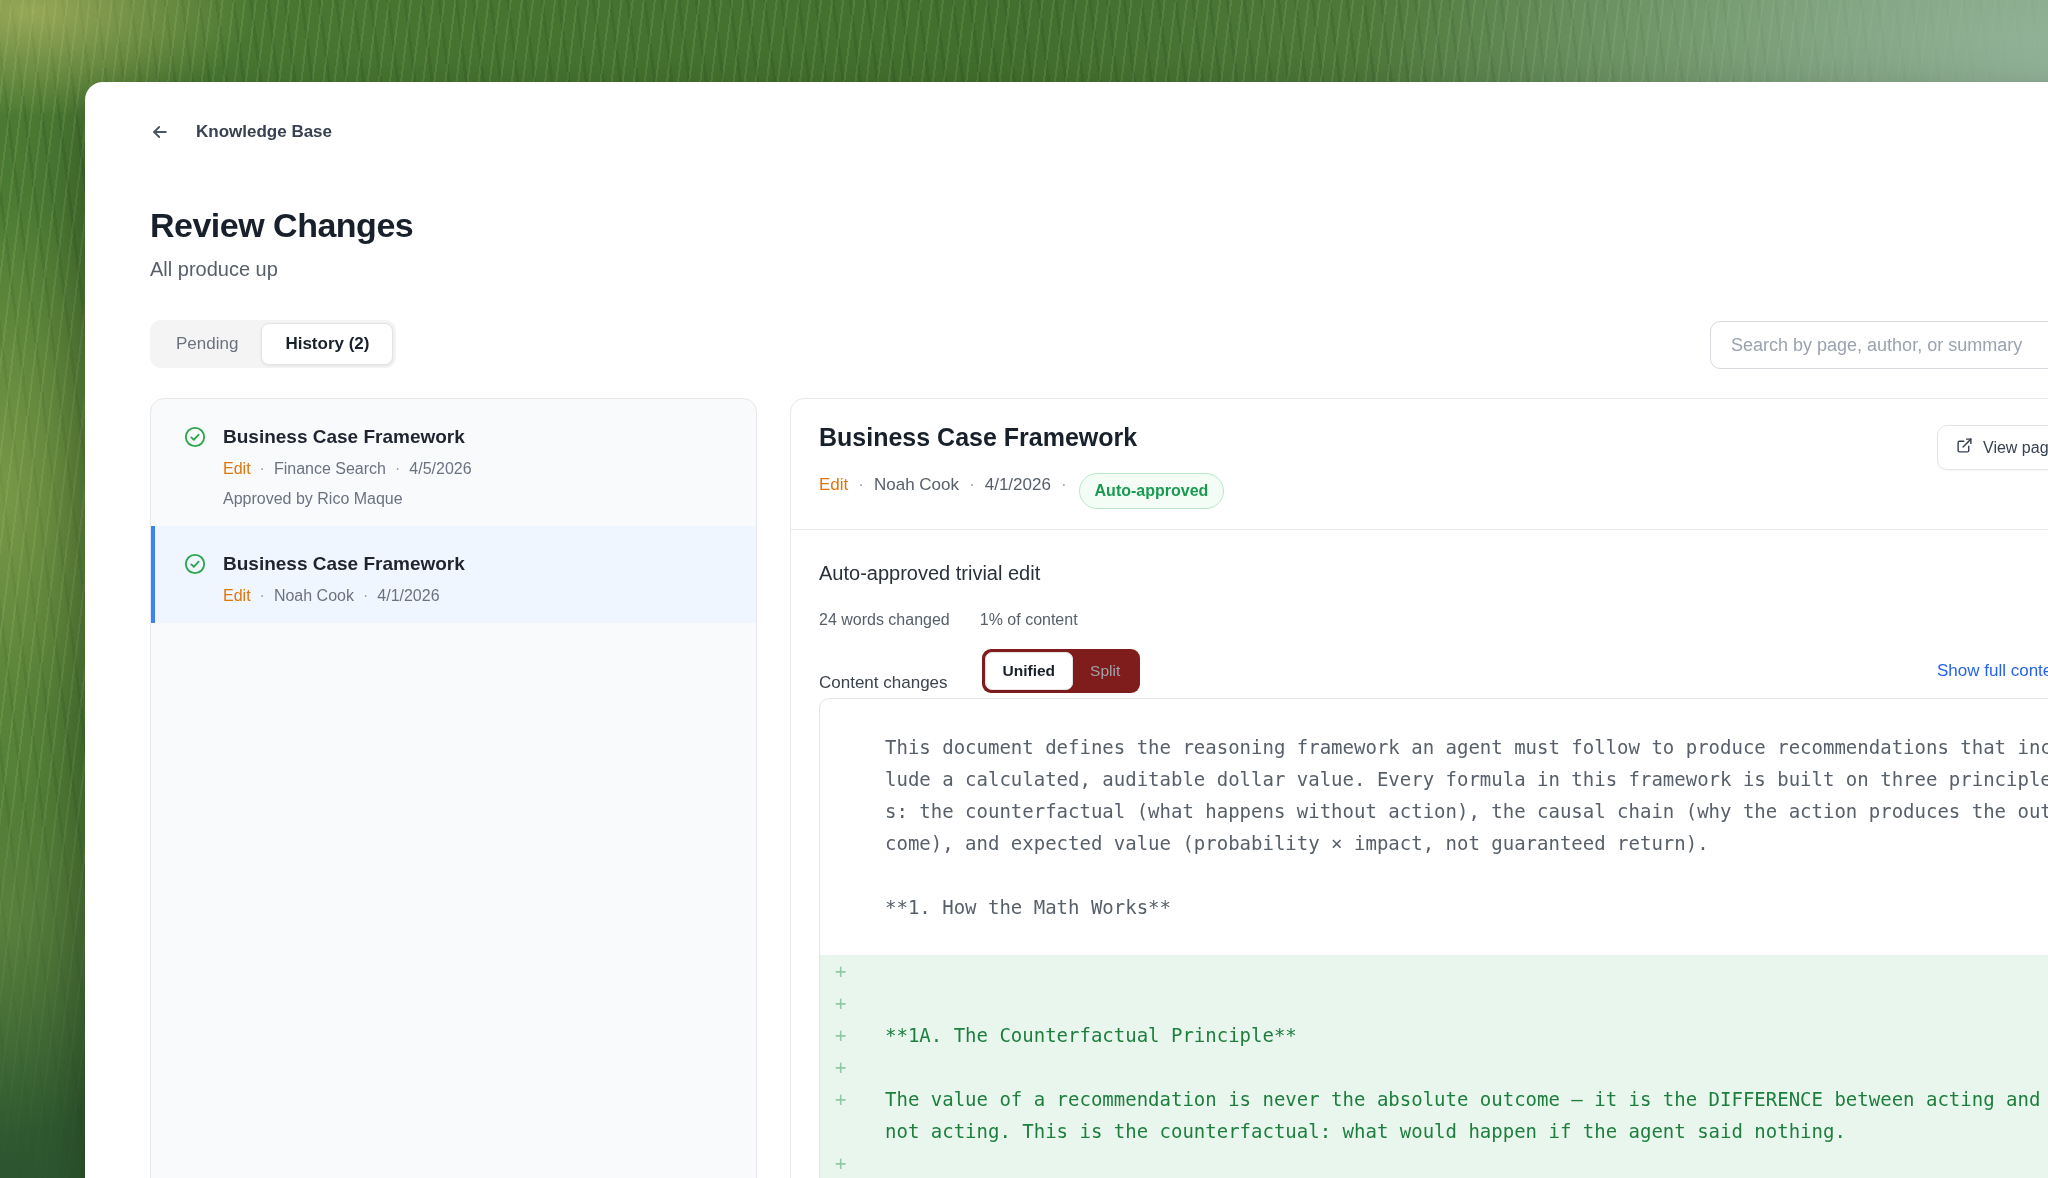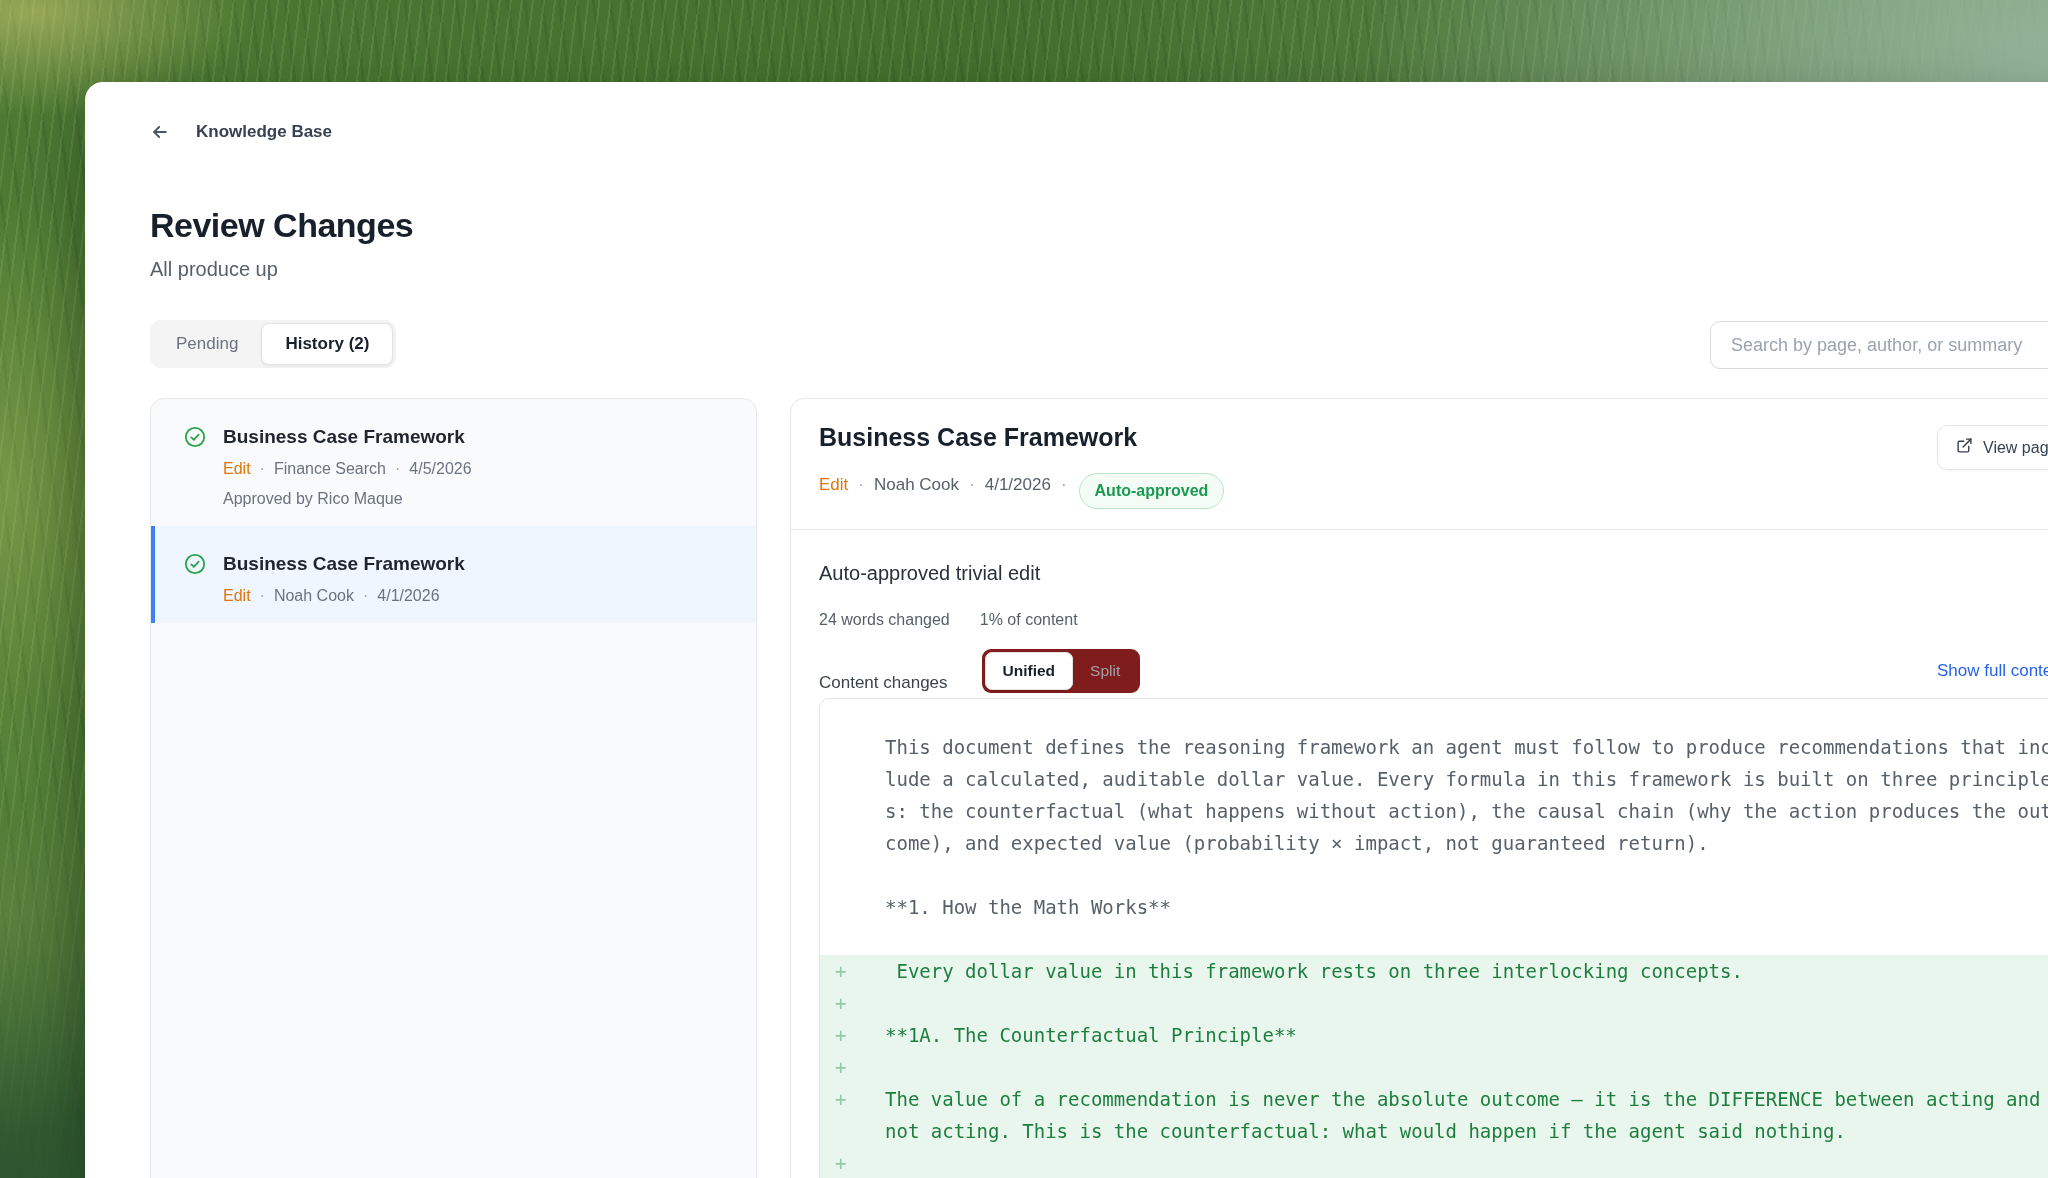"Every dollar value in this" span { html: <span> Every dollar value in this framework rests on three interlocking concepts.</span> -> none }
